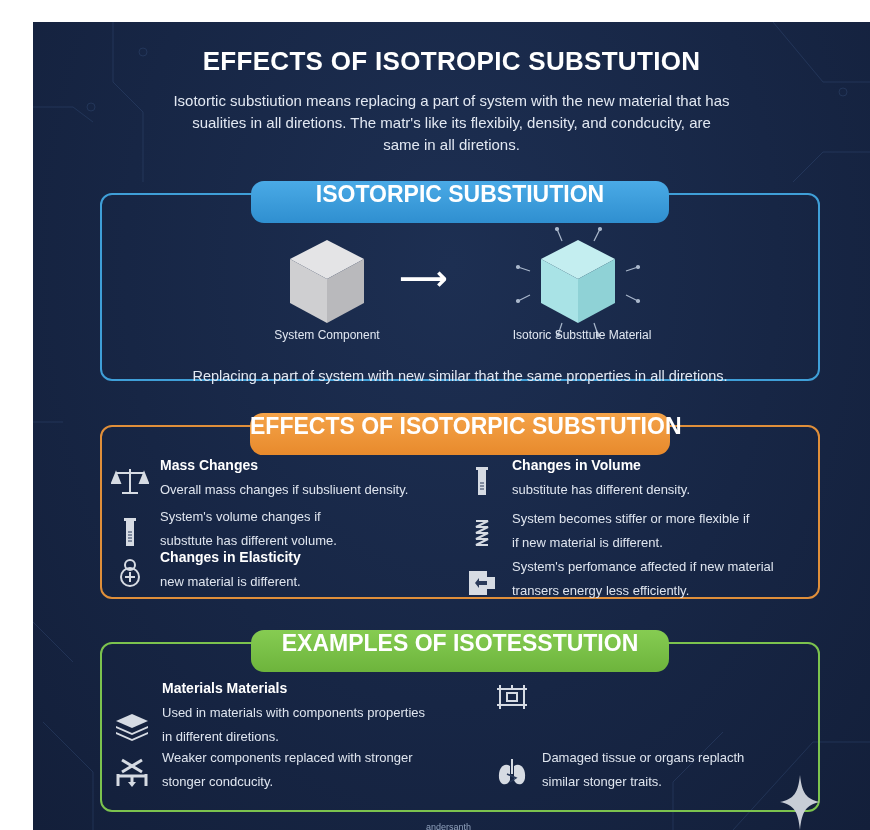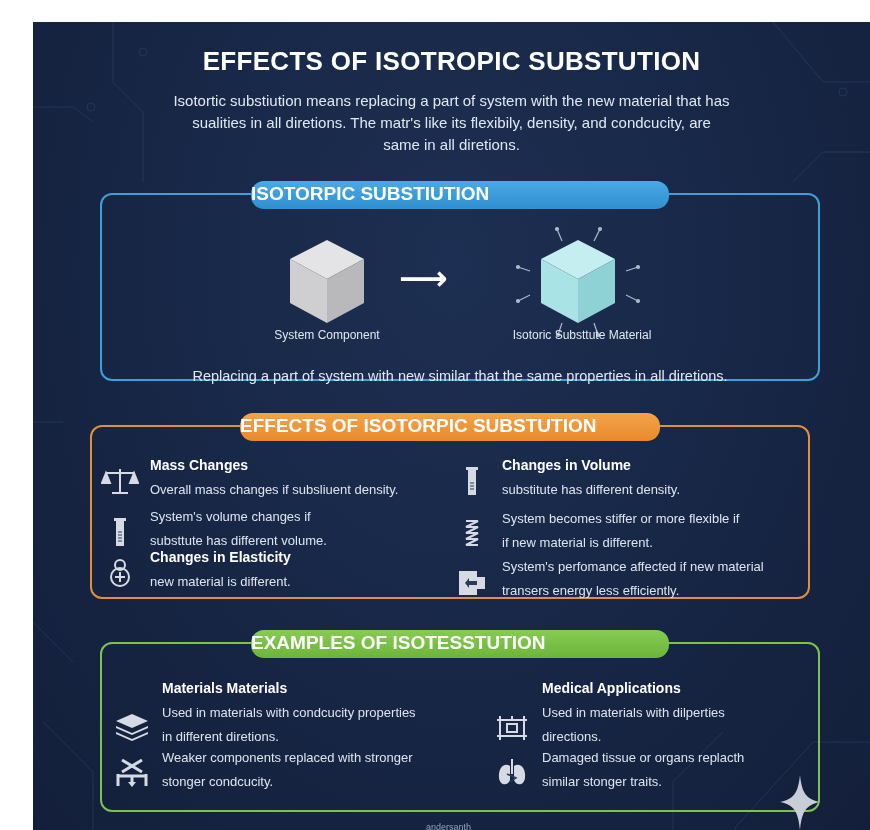"ISOTORPIC SUBSTIUTION" .pill { font-size: 19px -> 23px; height: 28px -> 42px; text-align: none -> center }
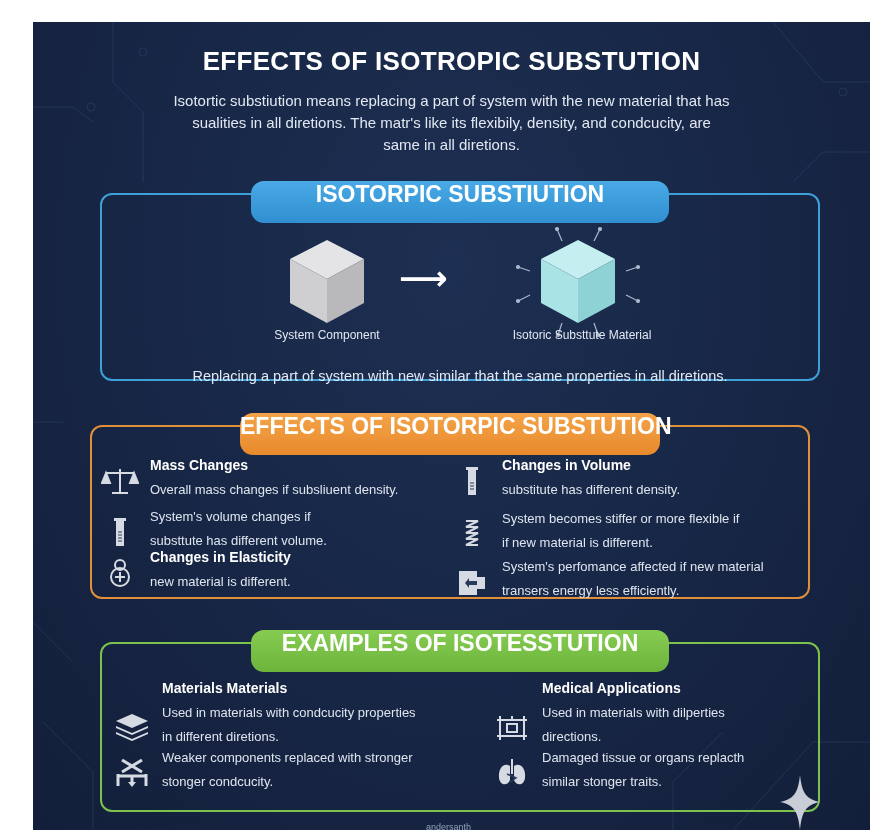"EFFECTS OF ISOTORPIC SUBSTUTION" .sec-effects { left: 57px -> 67px }
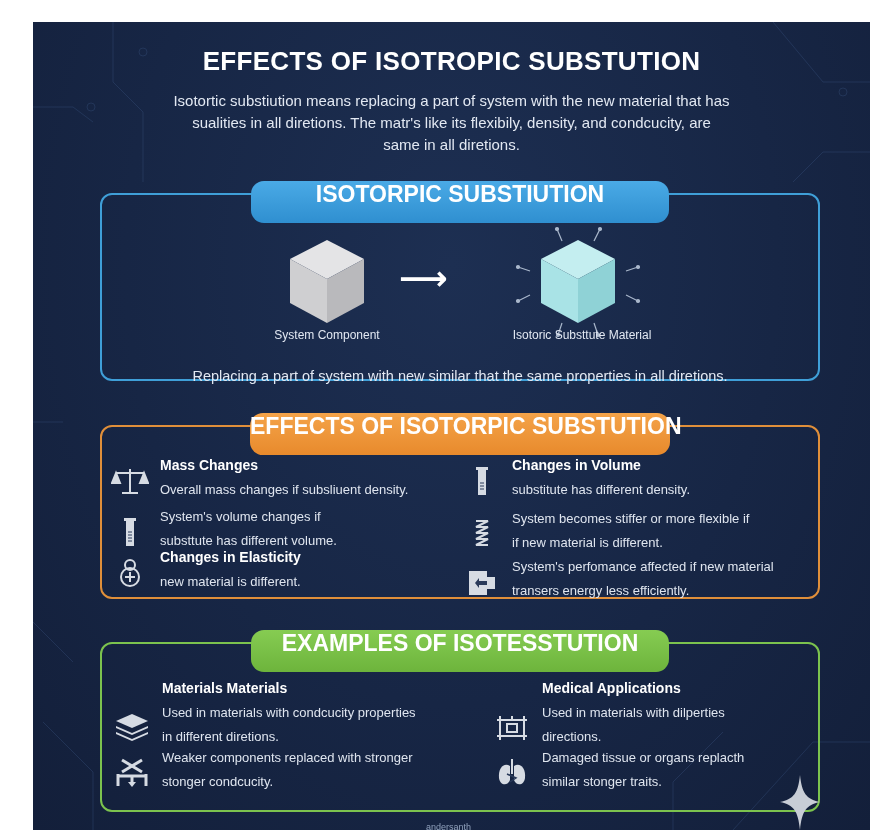"Medical Applications" div.tx { html: <div> <span>Medical Applications</span> <span>Used in materials with dilperties</span> <span>directions.</span> </div> -> none }
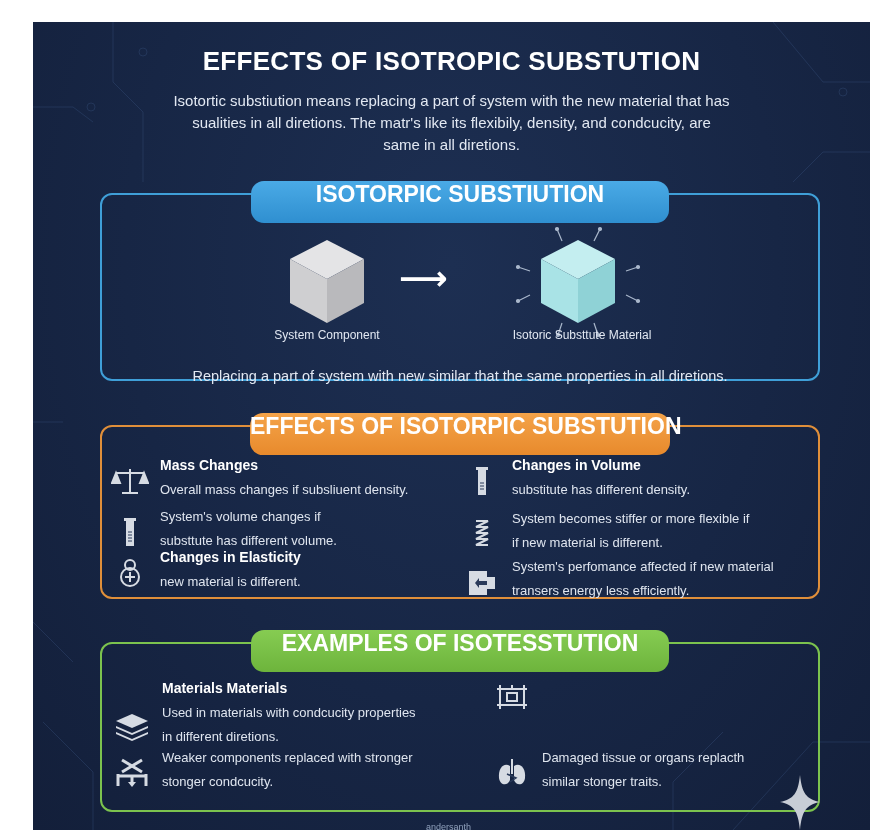"Used in materials with condcucity" span.ln { text: condcucity -> components }
